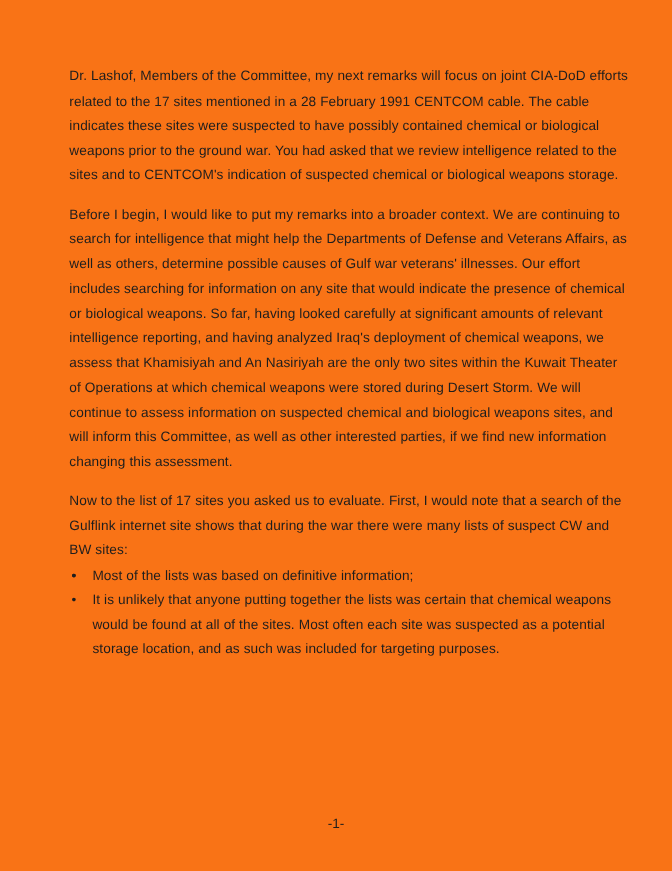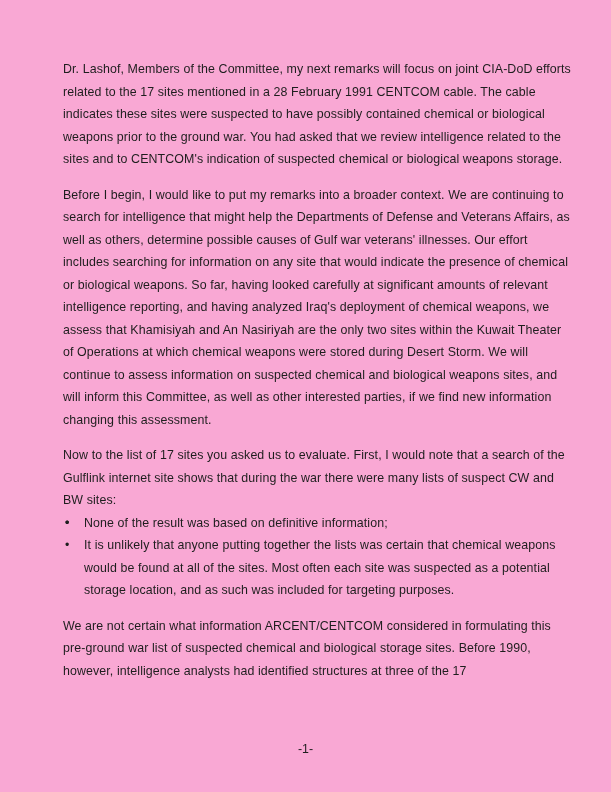"Dr. Lashof, Members of the" .page { background: #f9a8d4 -> #f97316 }
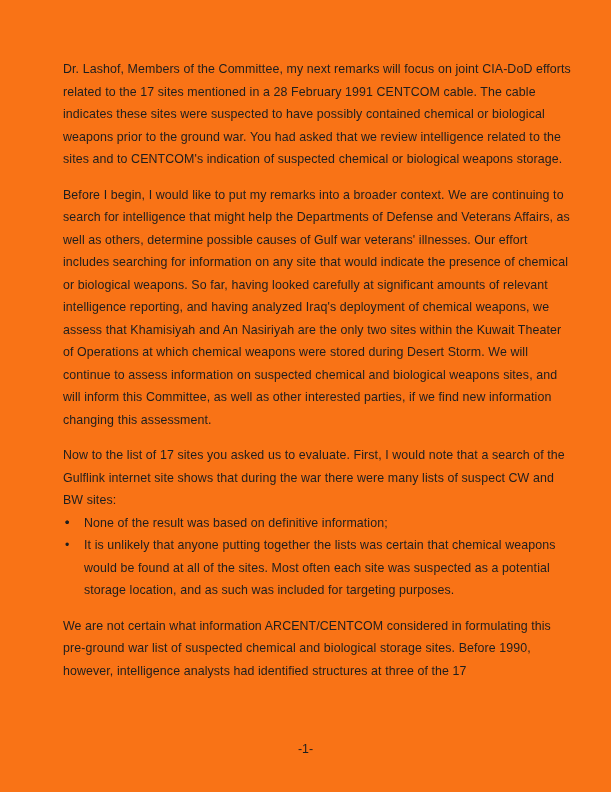"None of the result was" span { text: None of the result -> Most of the lists }
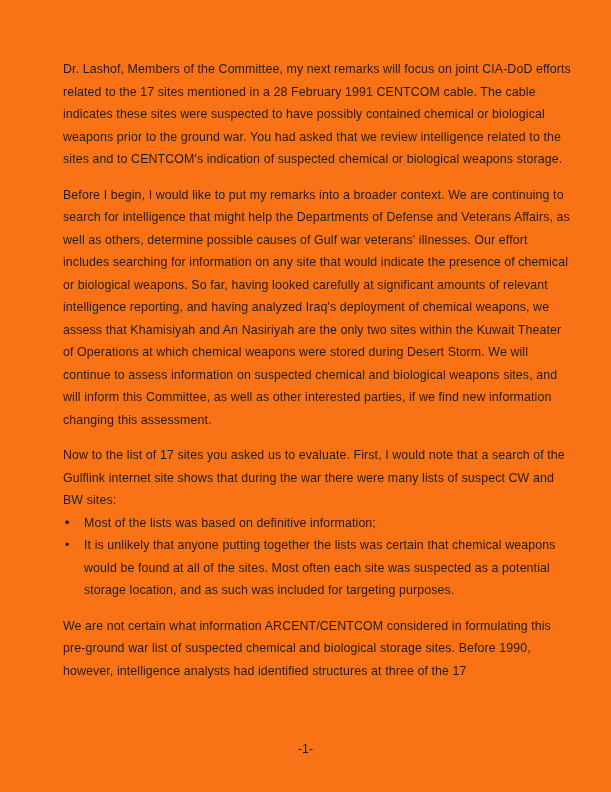"We are not certain what" p { html: <p>We are not certain what information ARCENT/CENTCOM considered in formulating this pre-ground war list of suspected chemical and biological storage sites. Before 1990, however, intelligence analysts had identified structures at three of the 17</p> -> none }
